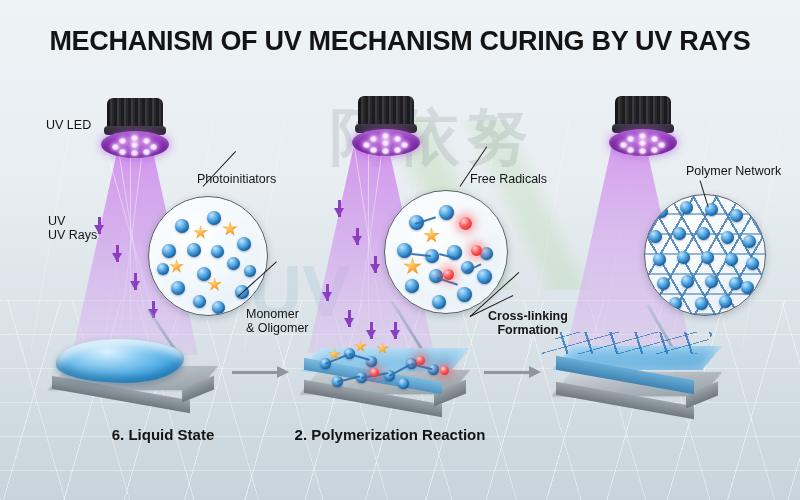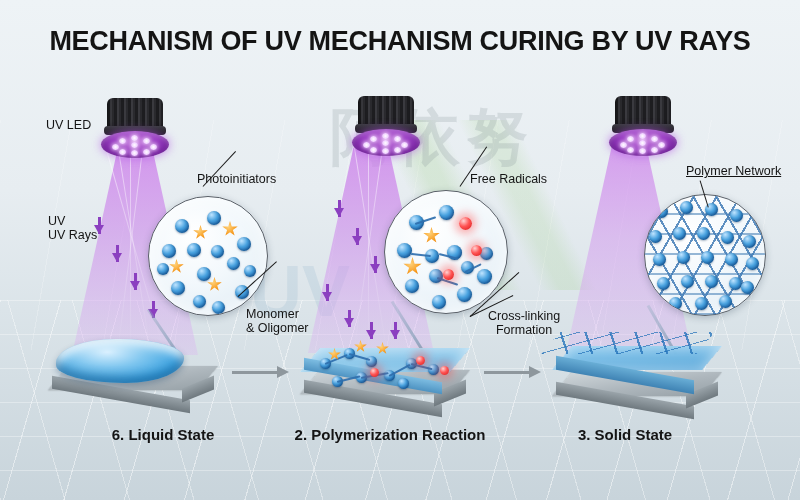"Polymer Network" div.lbl { text-decoration: underline -> none }
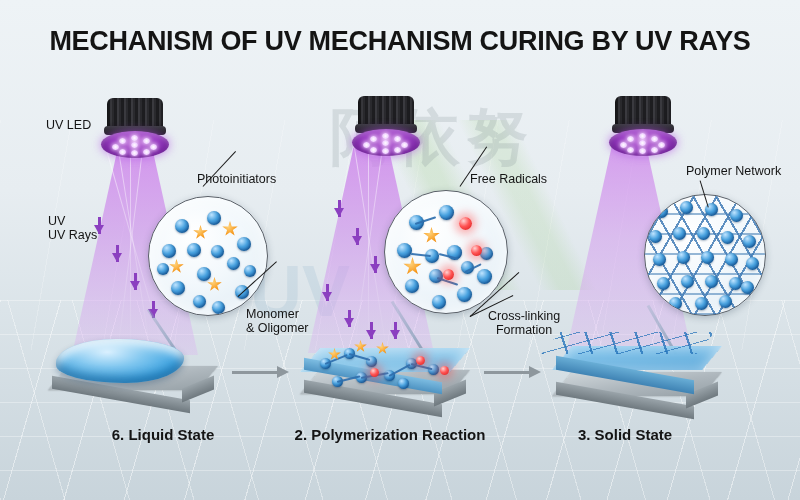"Cross-linking" div.lbl { font-weight: none -> bold }
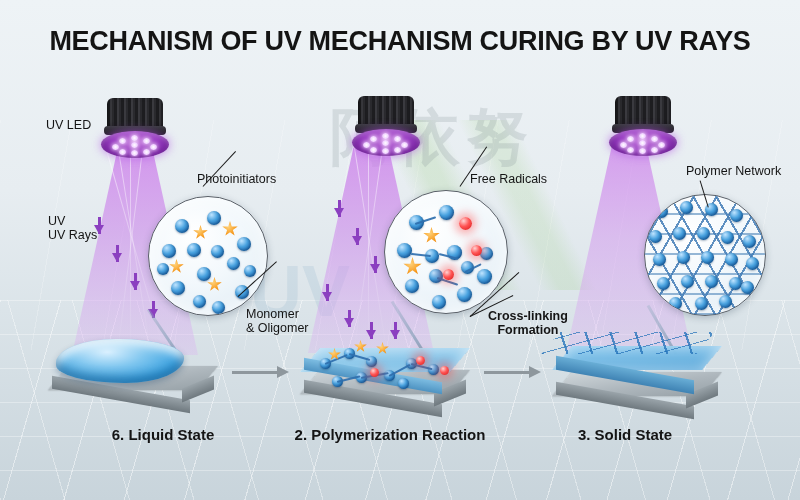"3. Solid State" div.n { html: <div>3. Solid State</div> -> none }
